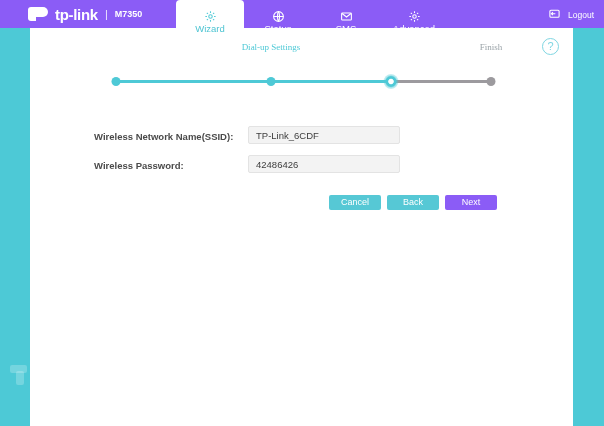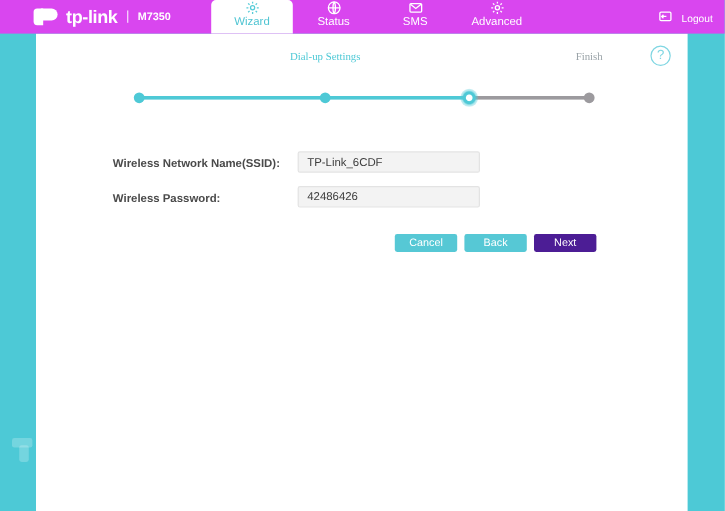"tp-link" .topbar { background: #d946ef -> #8b5cf6 }
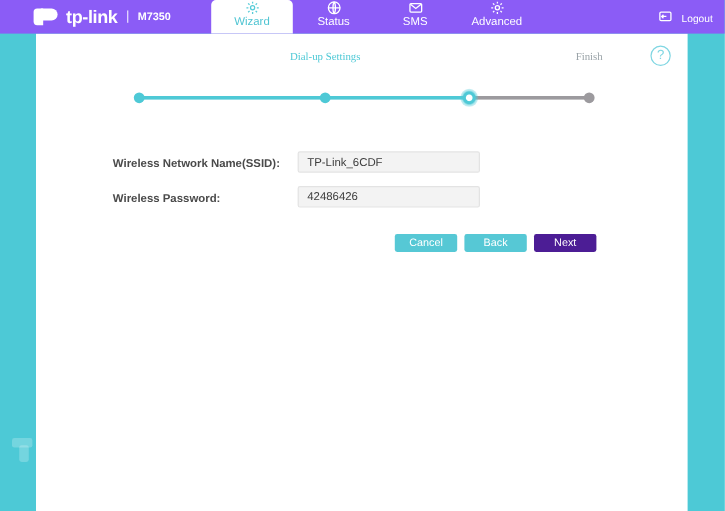"Wizard" .tab { padding-top: 0 -> 10px }
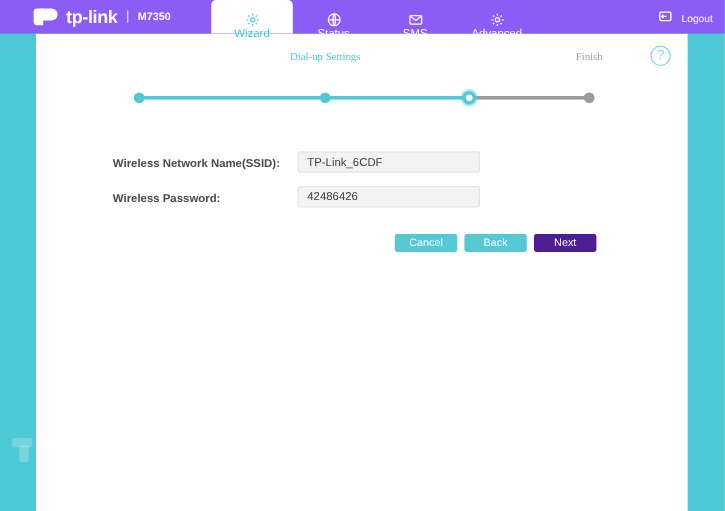"Next" .btn.next { background: #4c1d95 -> #8b5cf6 }
